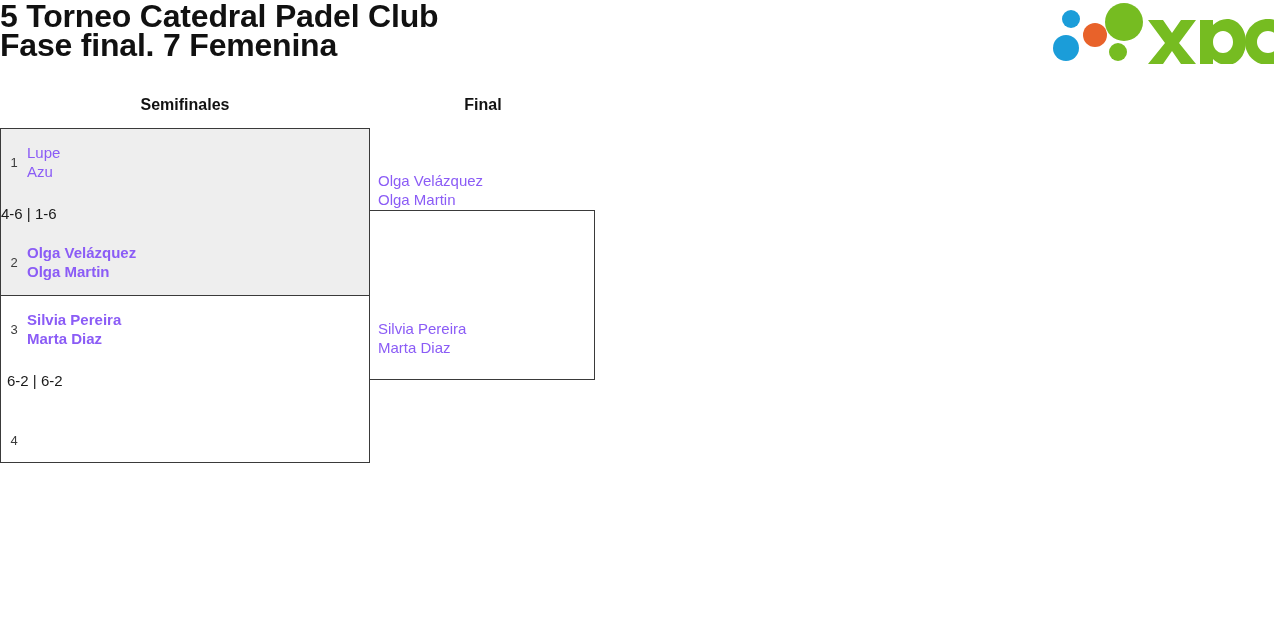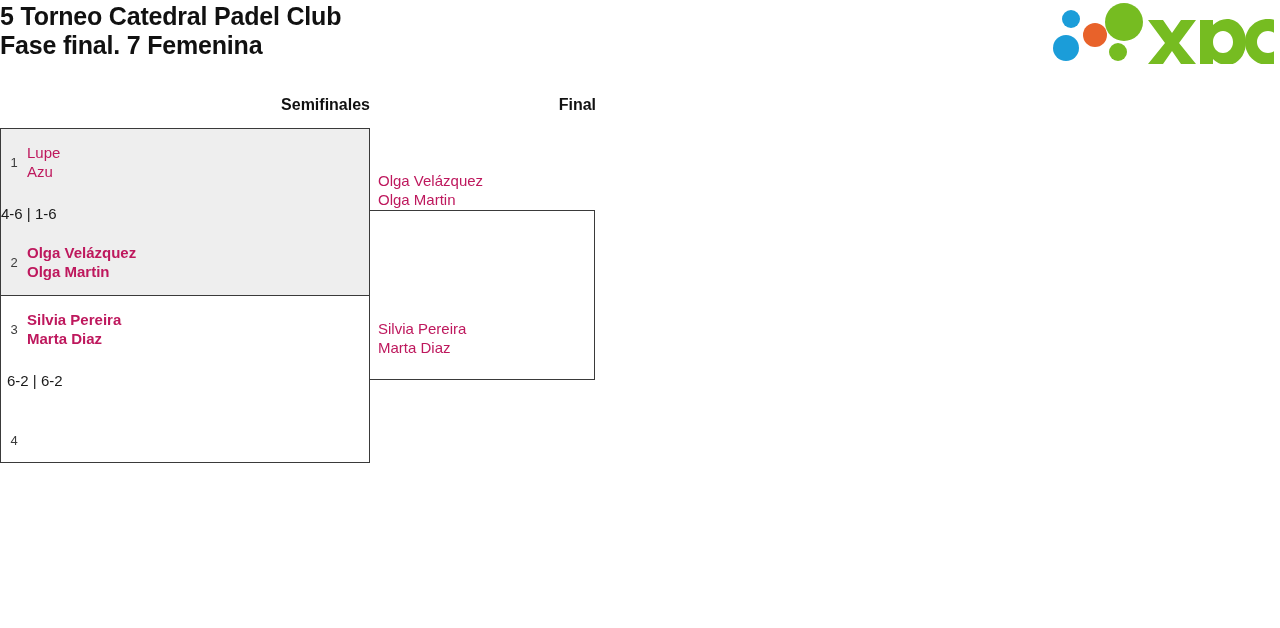"5 Torneo Catedral Padel Club" .title-block { font-size: 25px -> 32px }
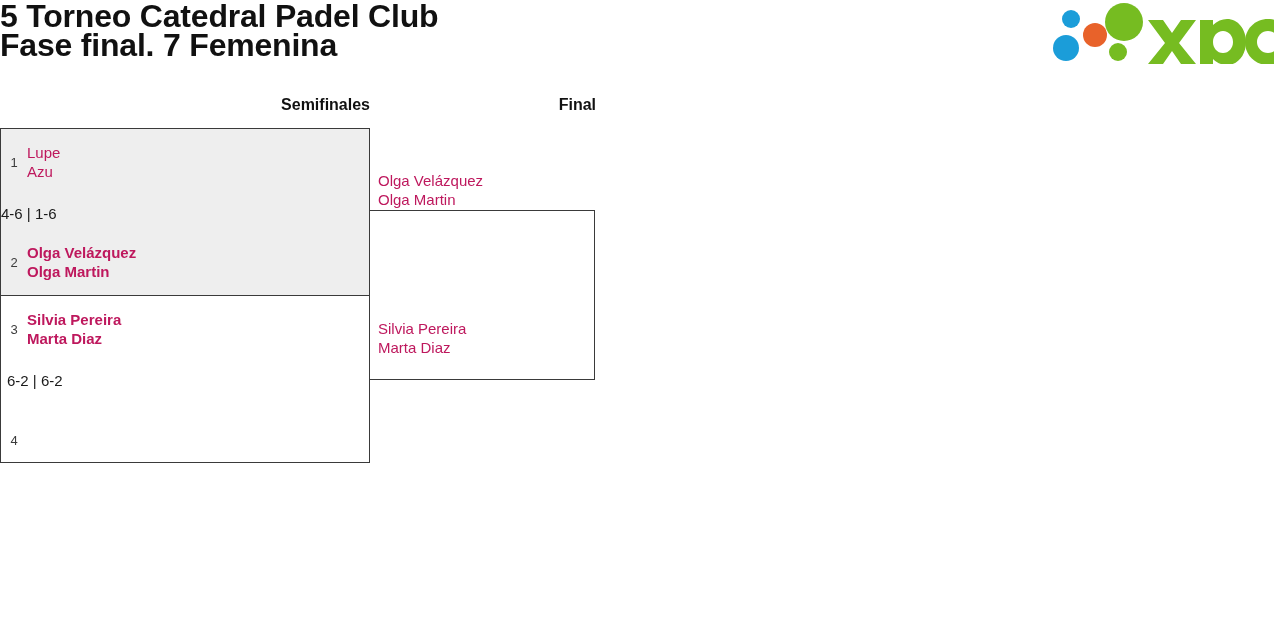"Semifinales" .round-header { text-align: right -> center }
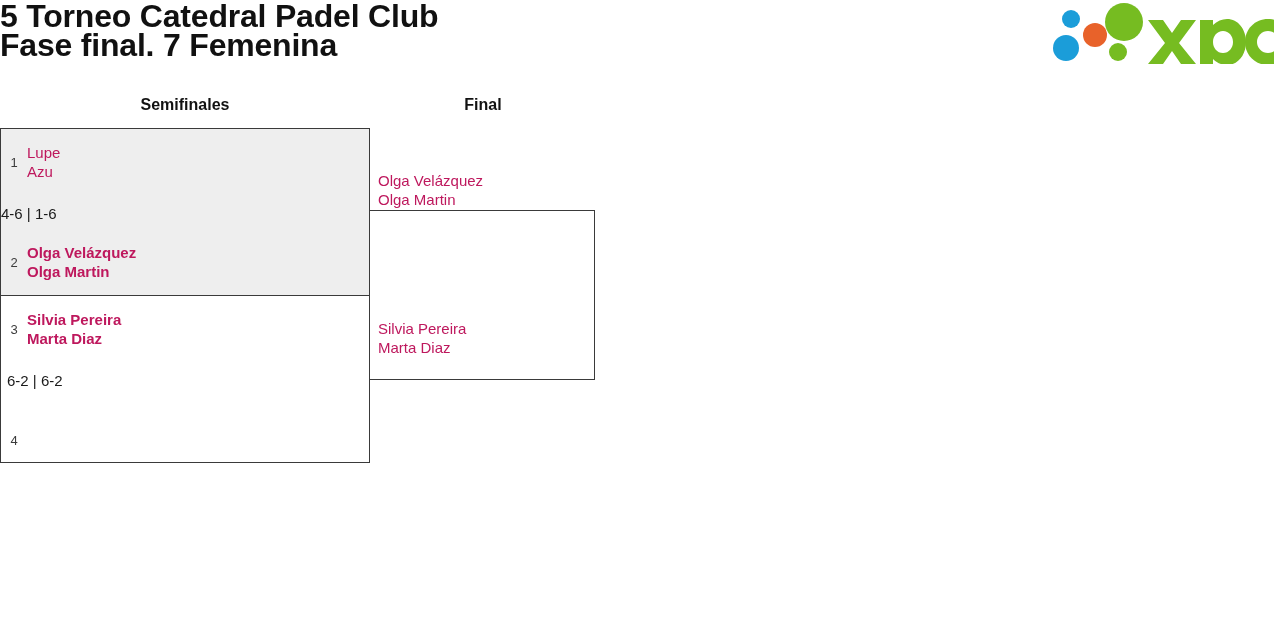"Lupe" .players { color: #be185d -> #8b5cf6 }
